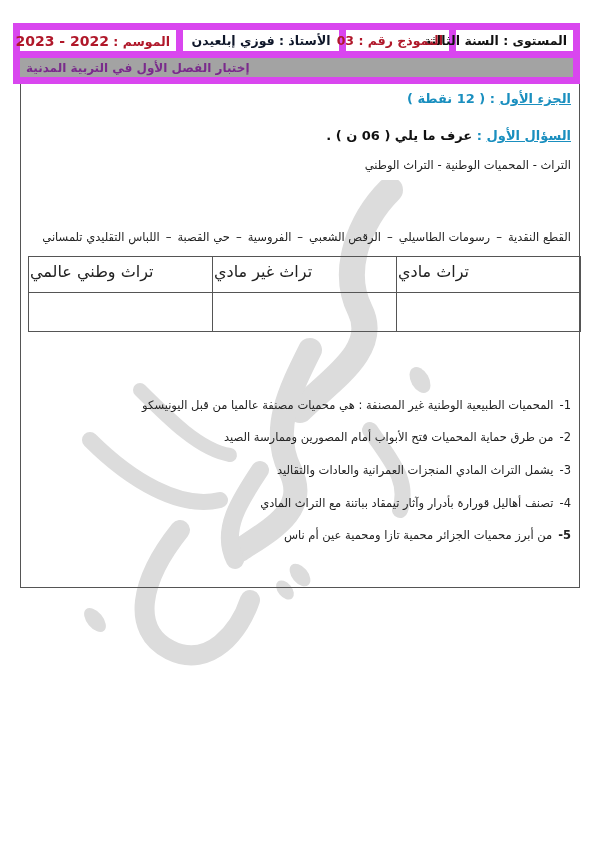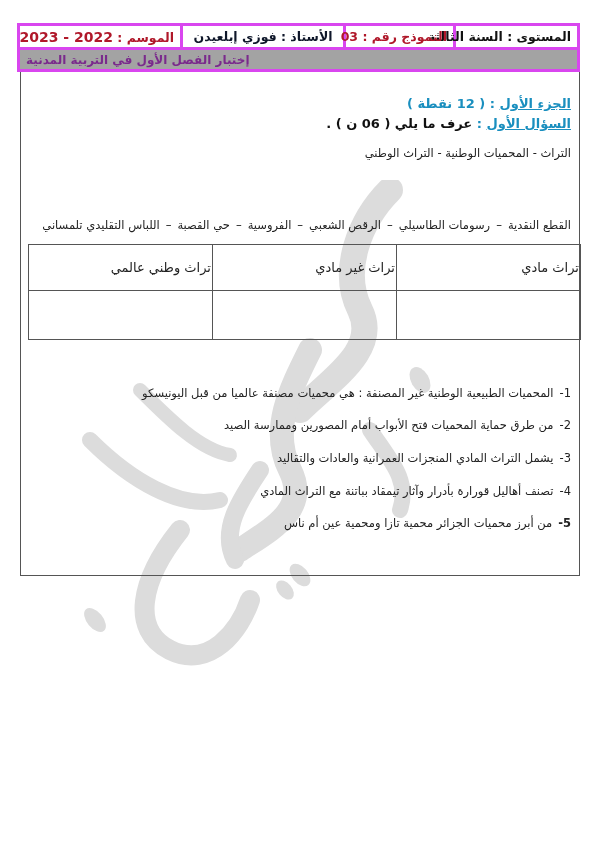"الموسم : 2022 - 2023" table.header td { border: 3px solid #d946ef -> 7px solid #d946ef }
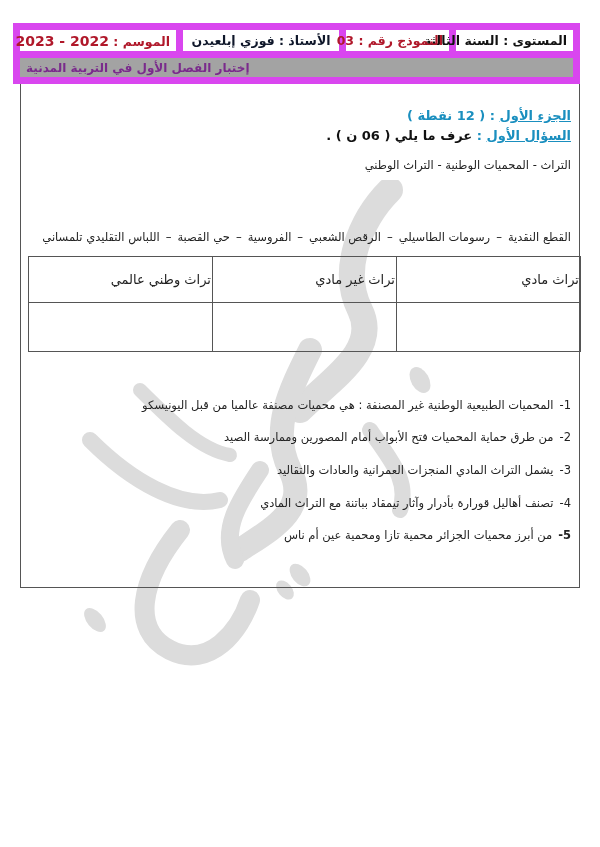"الجزء الأول : ( 12" div.q-heading { top: 24px -> 7px }
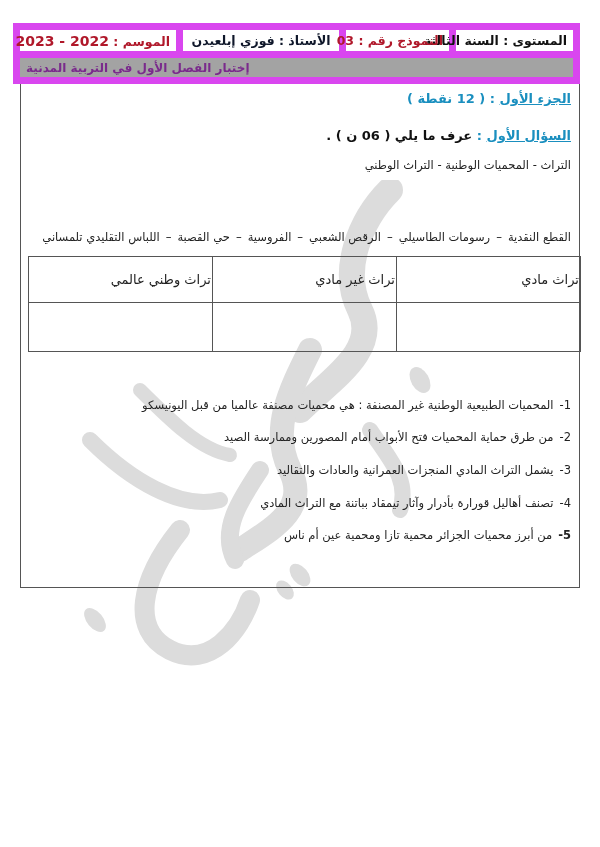"تراث وطني عالمي" table.classify td { font-size: 13px -> 16px; padding-top: 15px -> 5px; text-align: right -> left }
